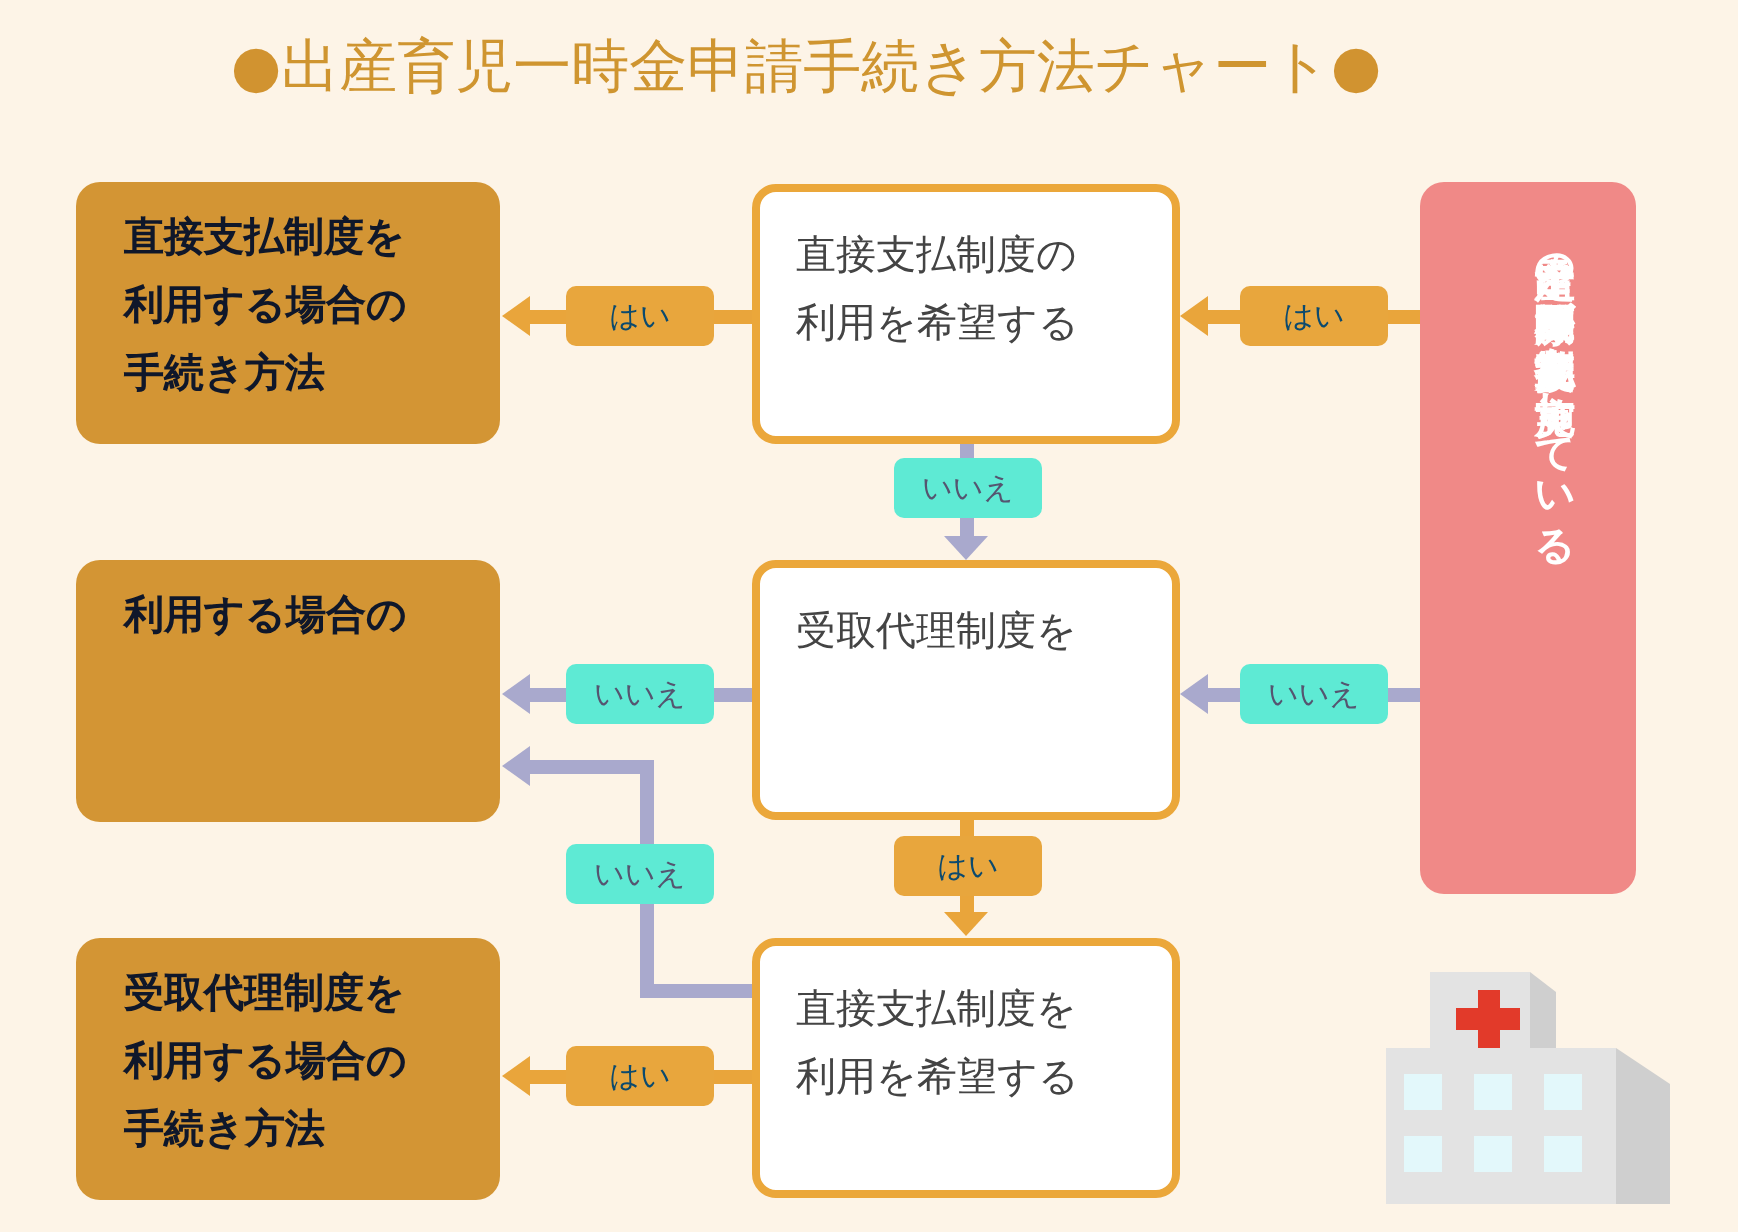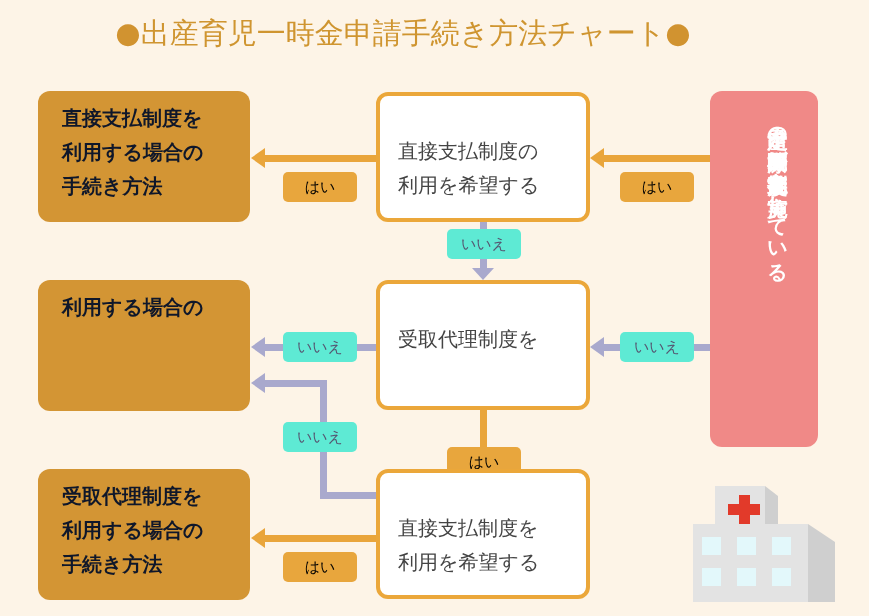"直接支払制度の" .question { padding: 38px 0 0 18px -> 14px 0 0 18px }
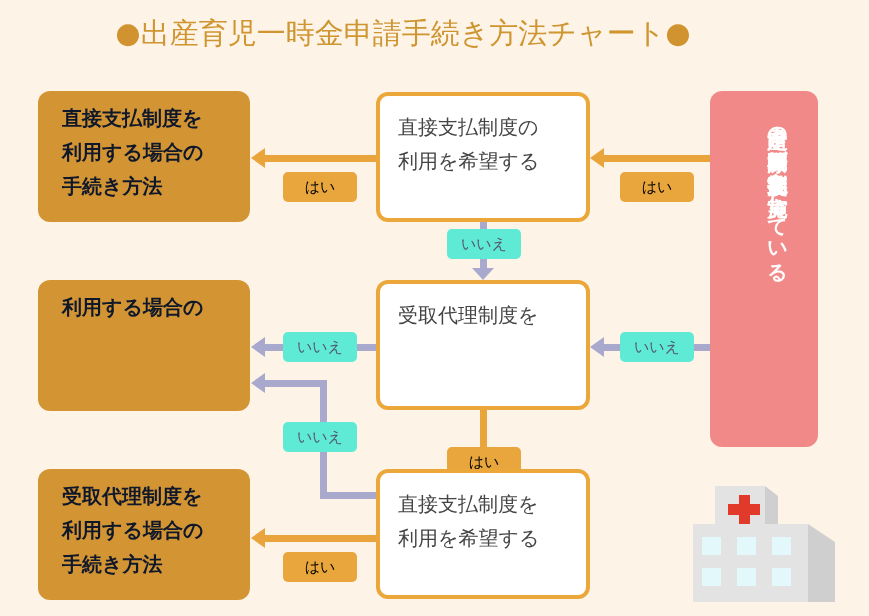"はい" .tag.yes { color: #000000 -> #0c4a6e; margin-top: 29px -> none }
